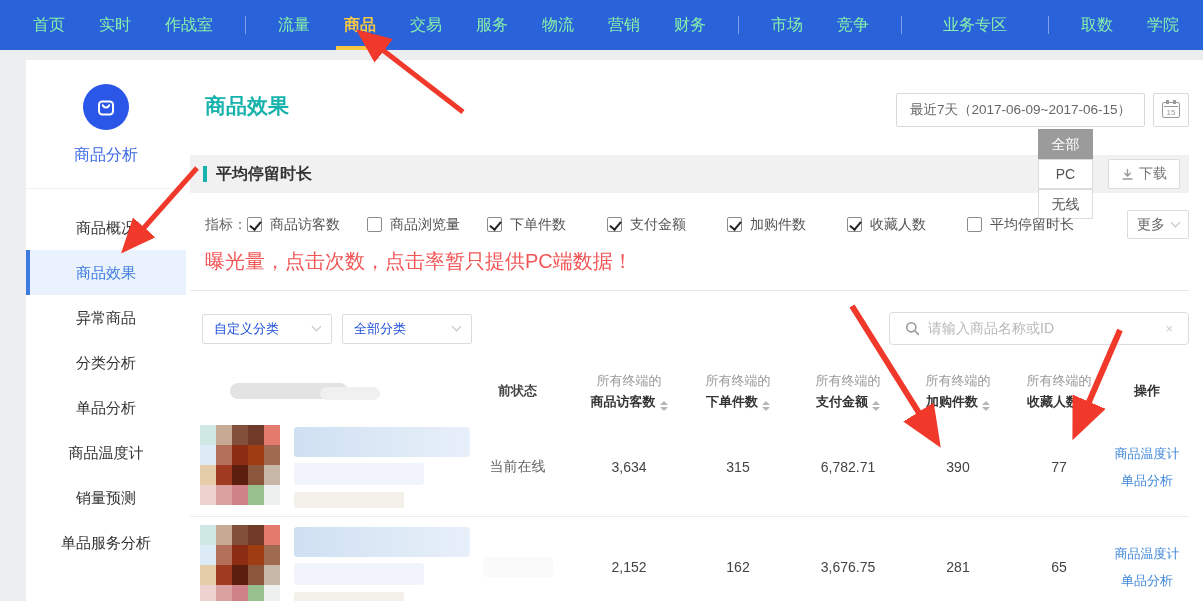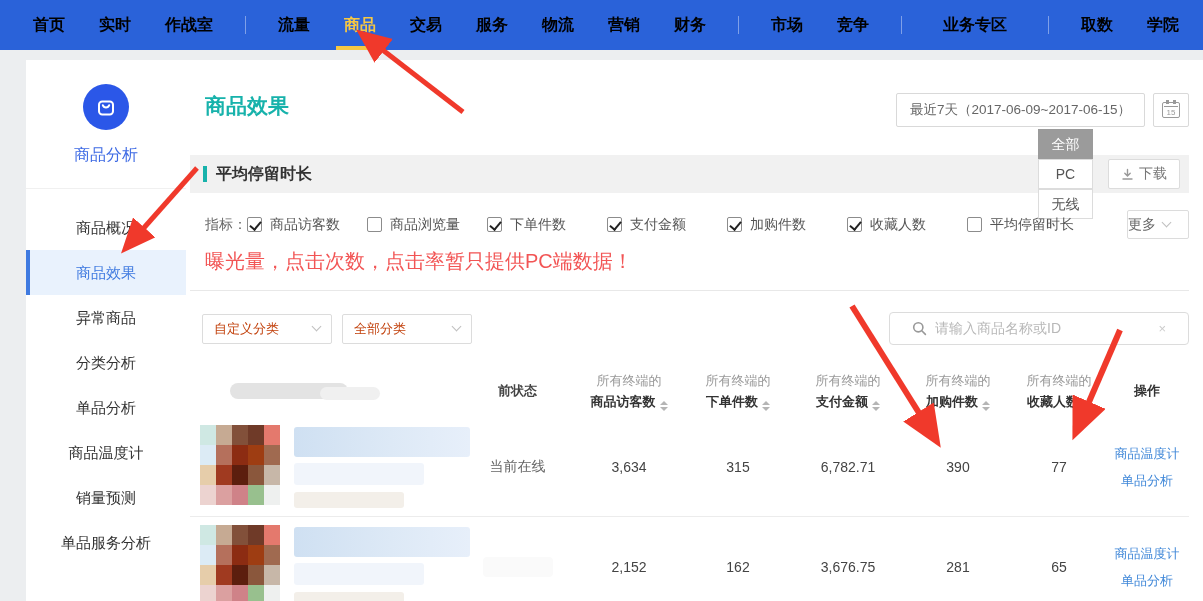"首页" .nav-item { color: #000000 -> #86efac; font-weight: bold -> none }
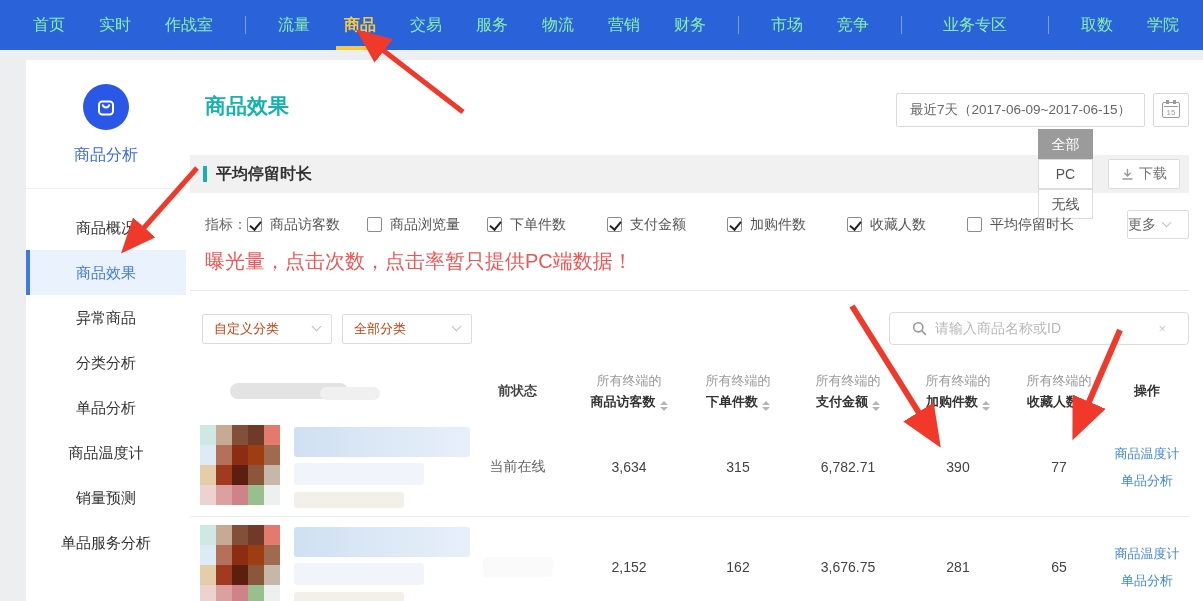"更多" .more-btn { justify-content: flex-start -> center }
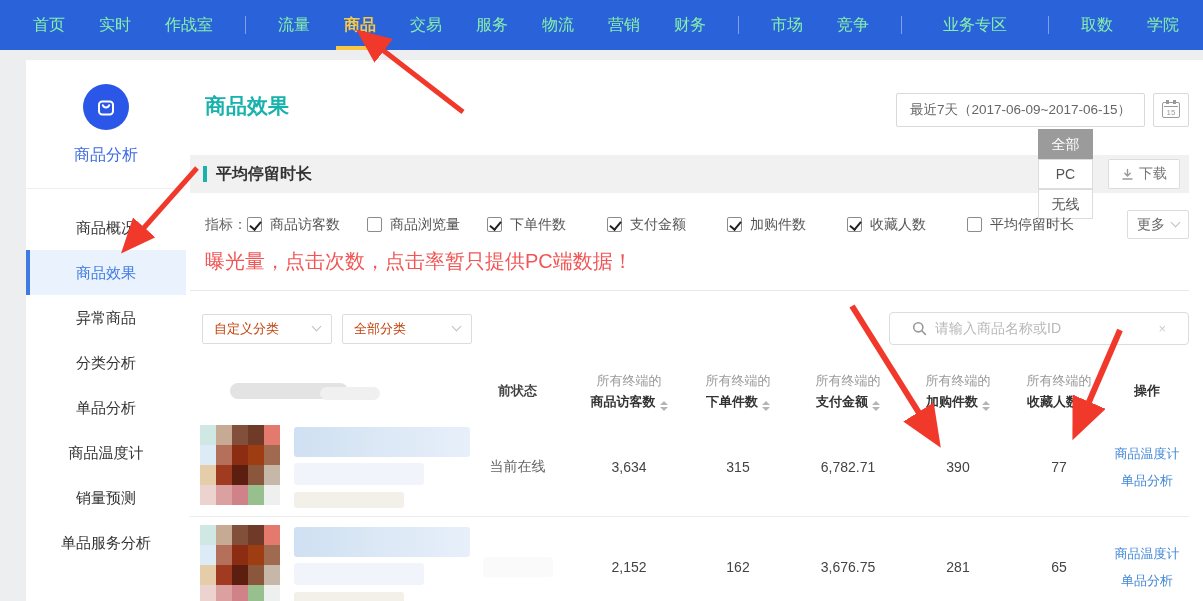"自定义分类" .select { color: #c2410c -> #1d4ed8 }
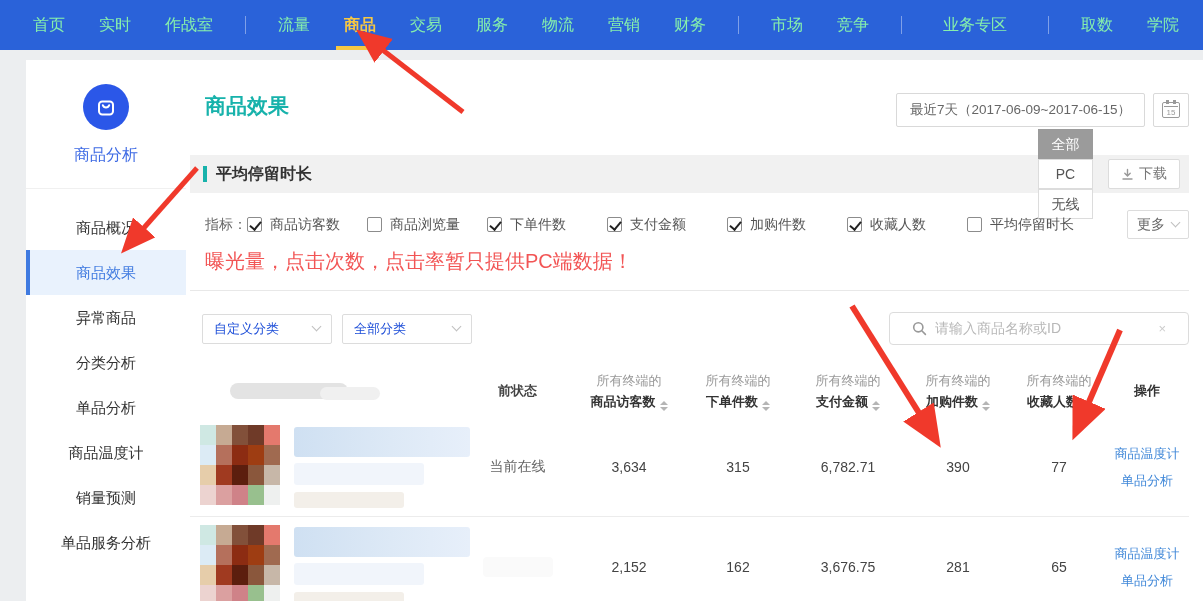"请输入商品名称或ID" .search { padding: 0 22px -> 0 15px }
